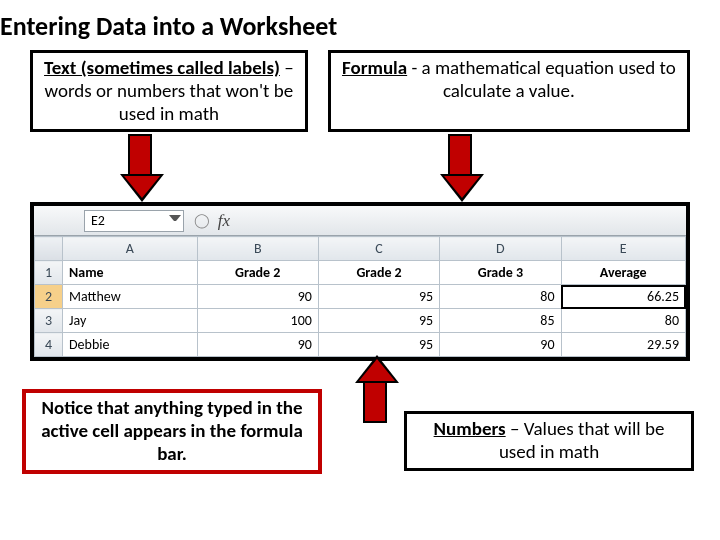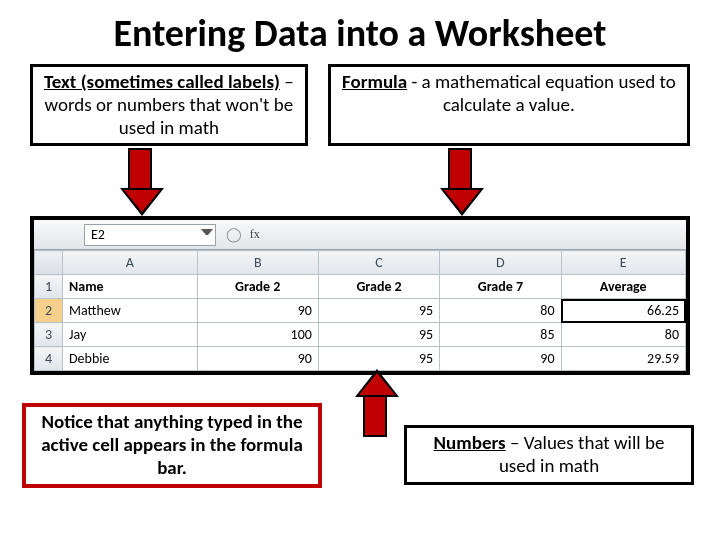"Entering Data into a Worksheet" .title { font-size: 38px -> 26px; text-align: center -> left }
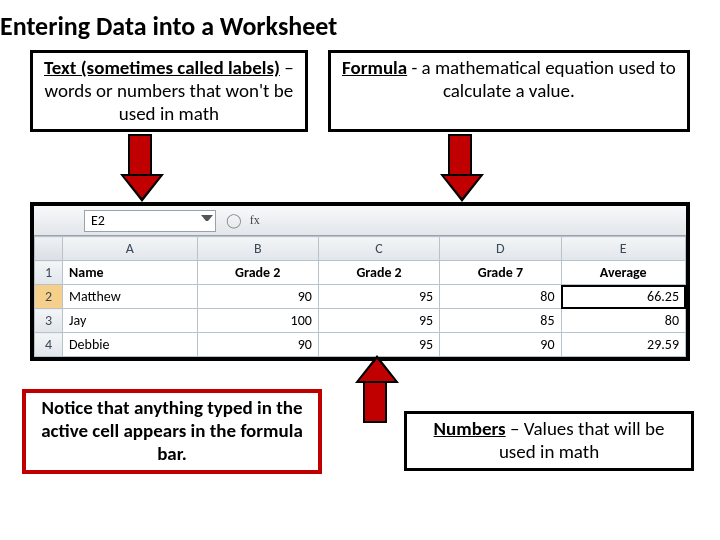"E2" .namebox { width: 132px -> 100px }
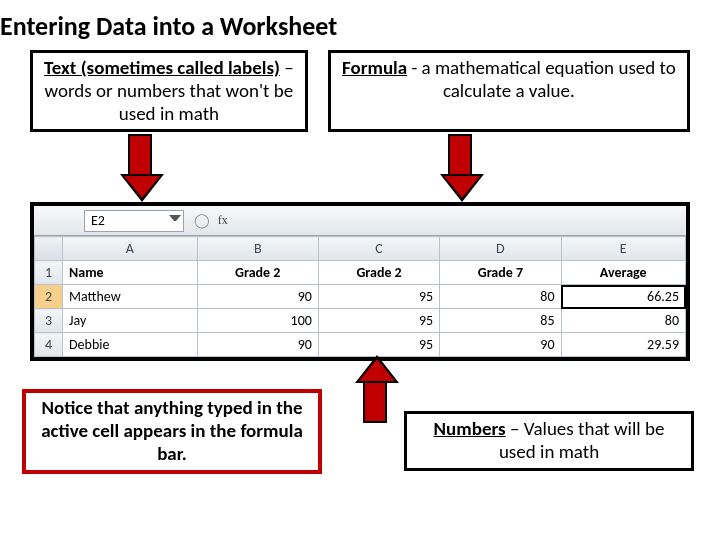"fx" .fx { font-size: 12px -> 17px; font-style: none -> italic }
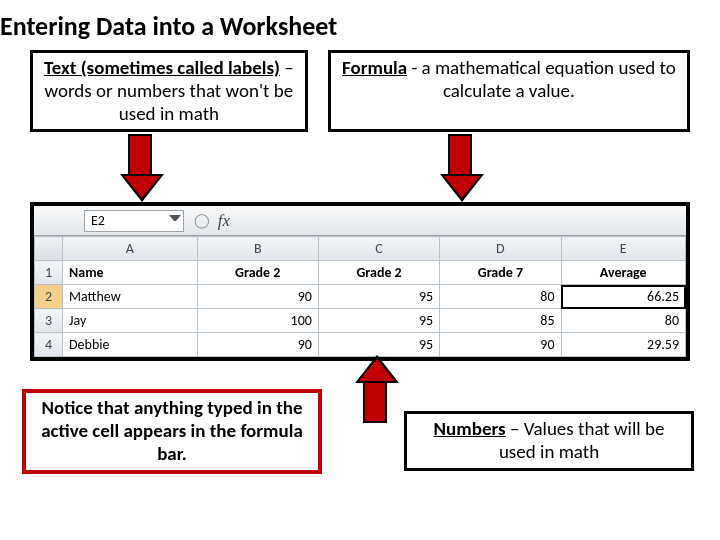"Grade 7" td.hdr-cell { text: 7 -> 3 }
